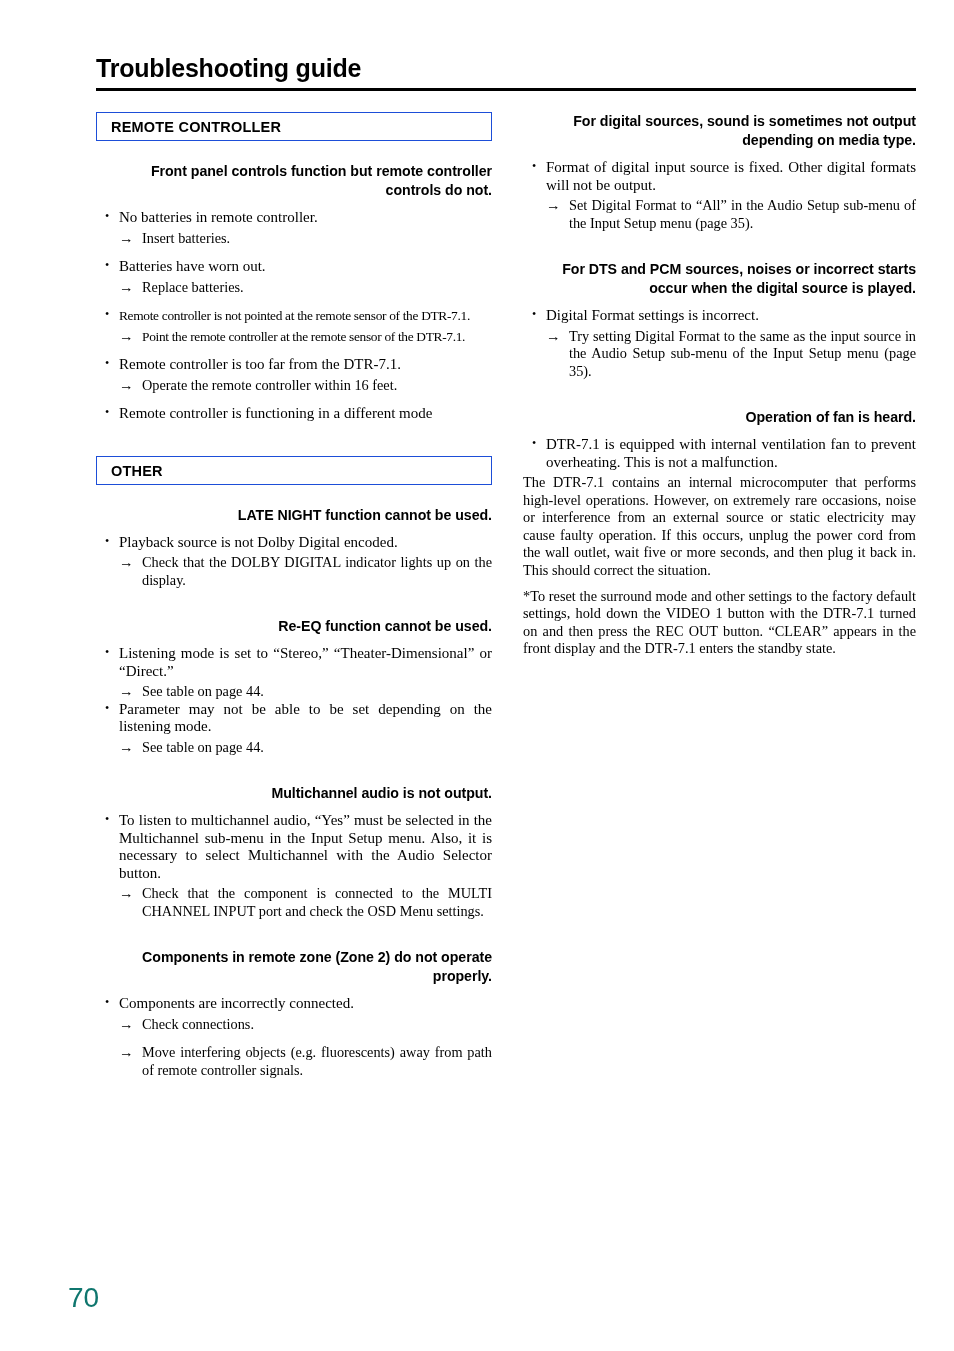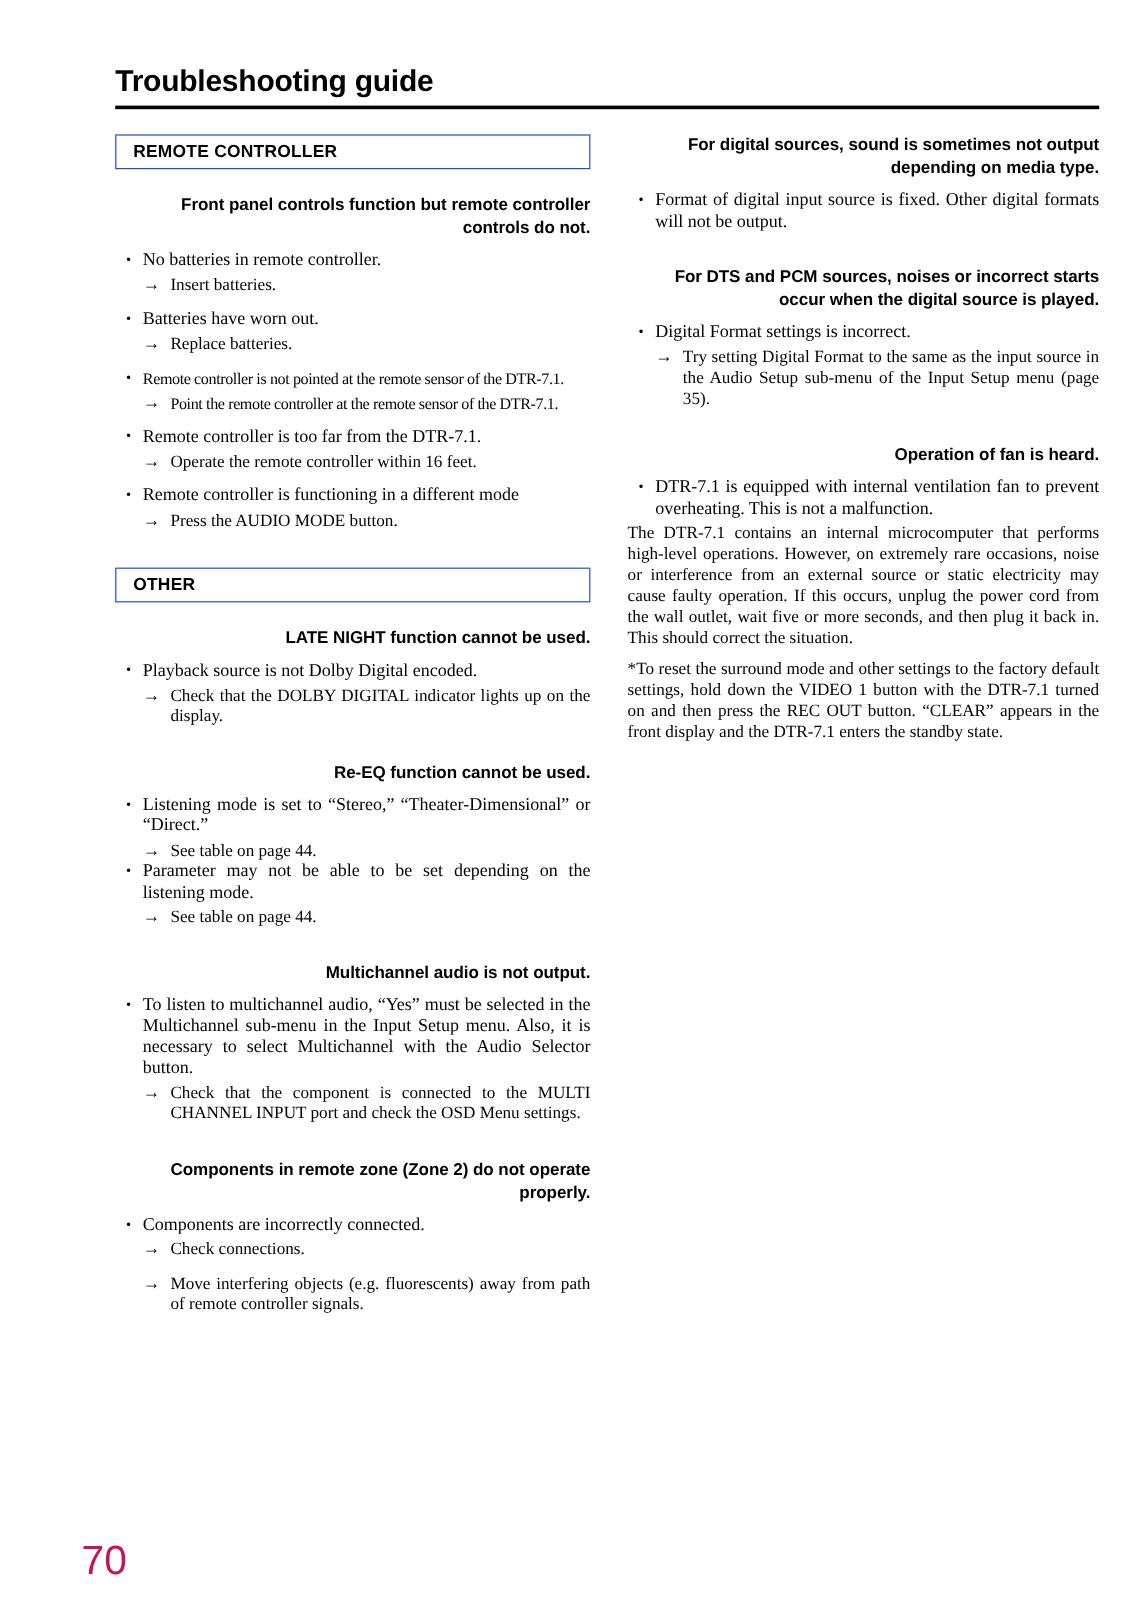"Set Digital Format to “All”" div.arrow { html: none -> <div>Set Digital Format to “All” in the Audio Setup sub-menu of the Input Setup menu (page 35).</div> }
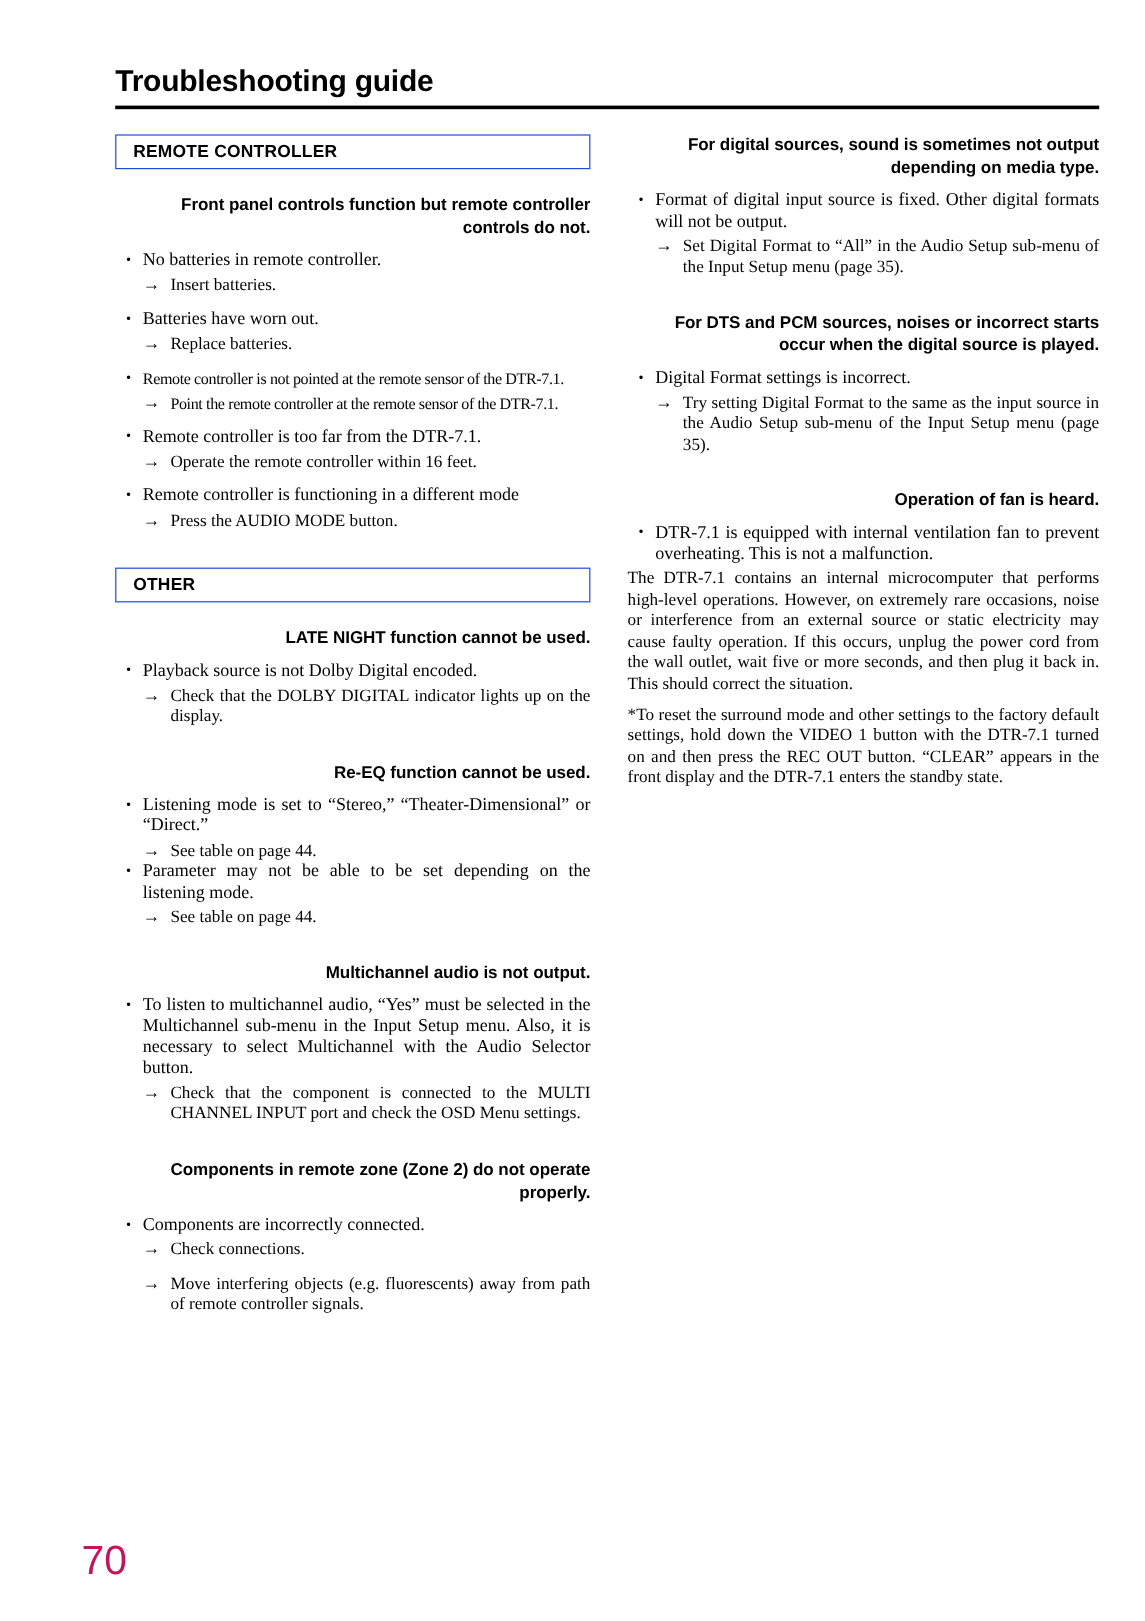"Press the AUDIO MODE button." div.arrow { html: <div>Press the AUDIO MODE button.</div> -> none }
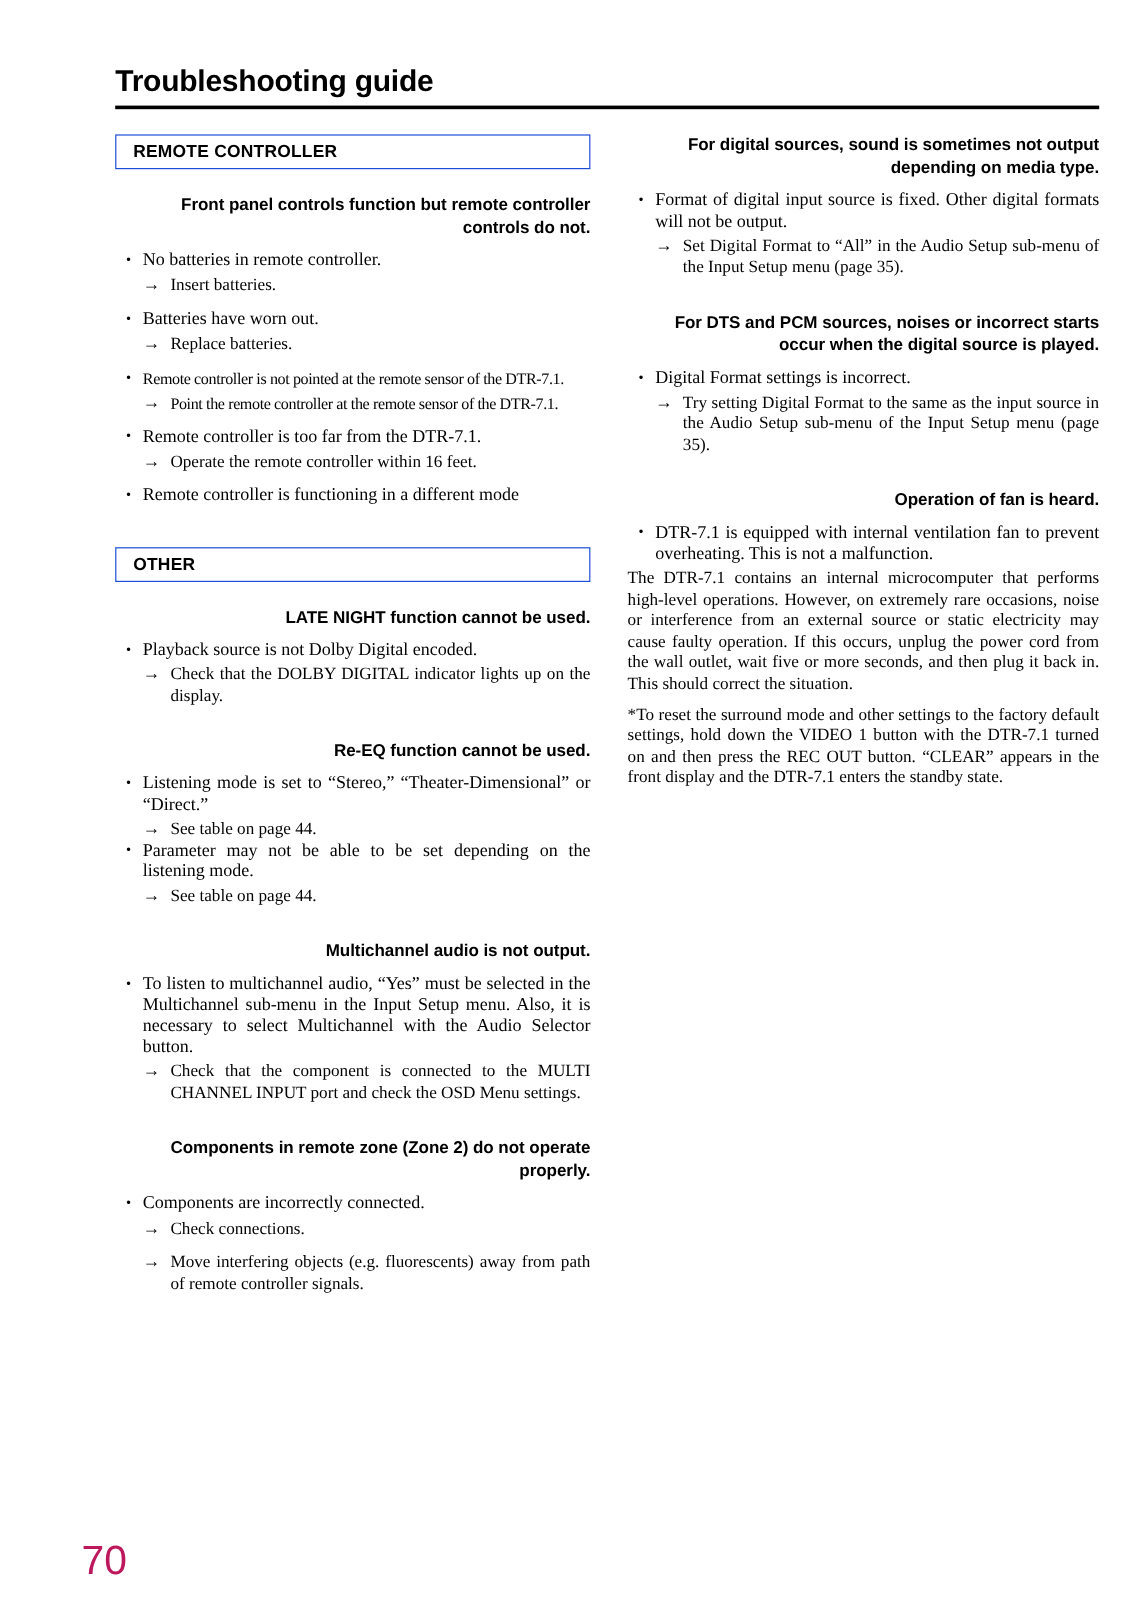"70" .page-number { color: #be185d -> #0f766e; font-size: 34px -> 28px }
